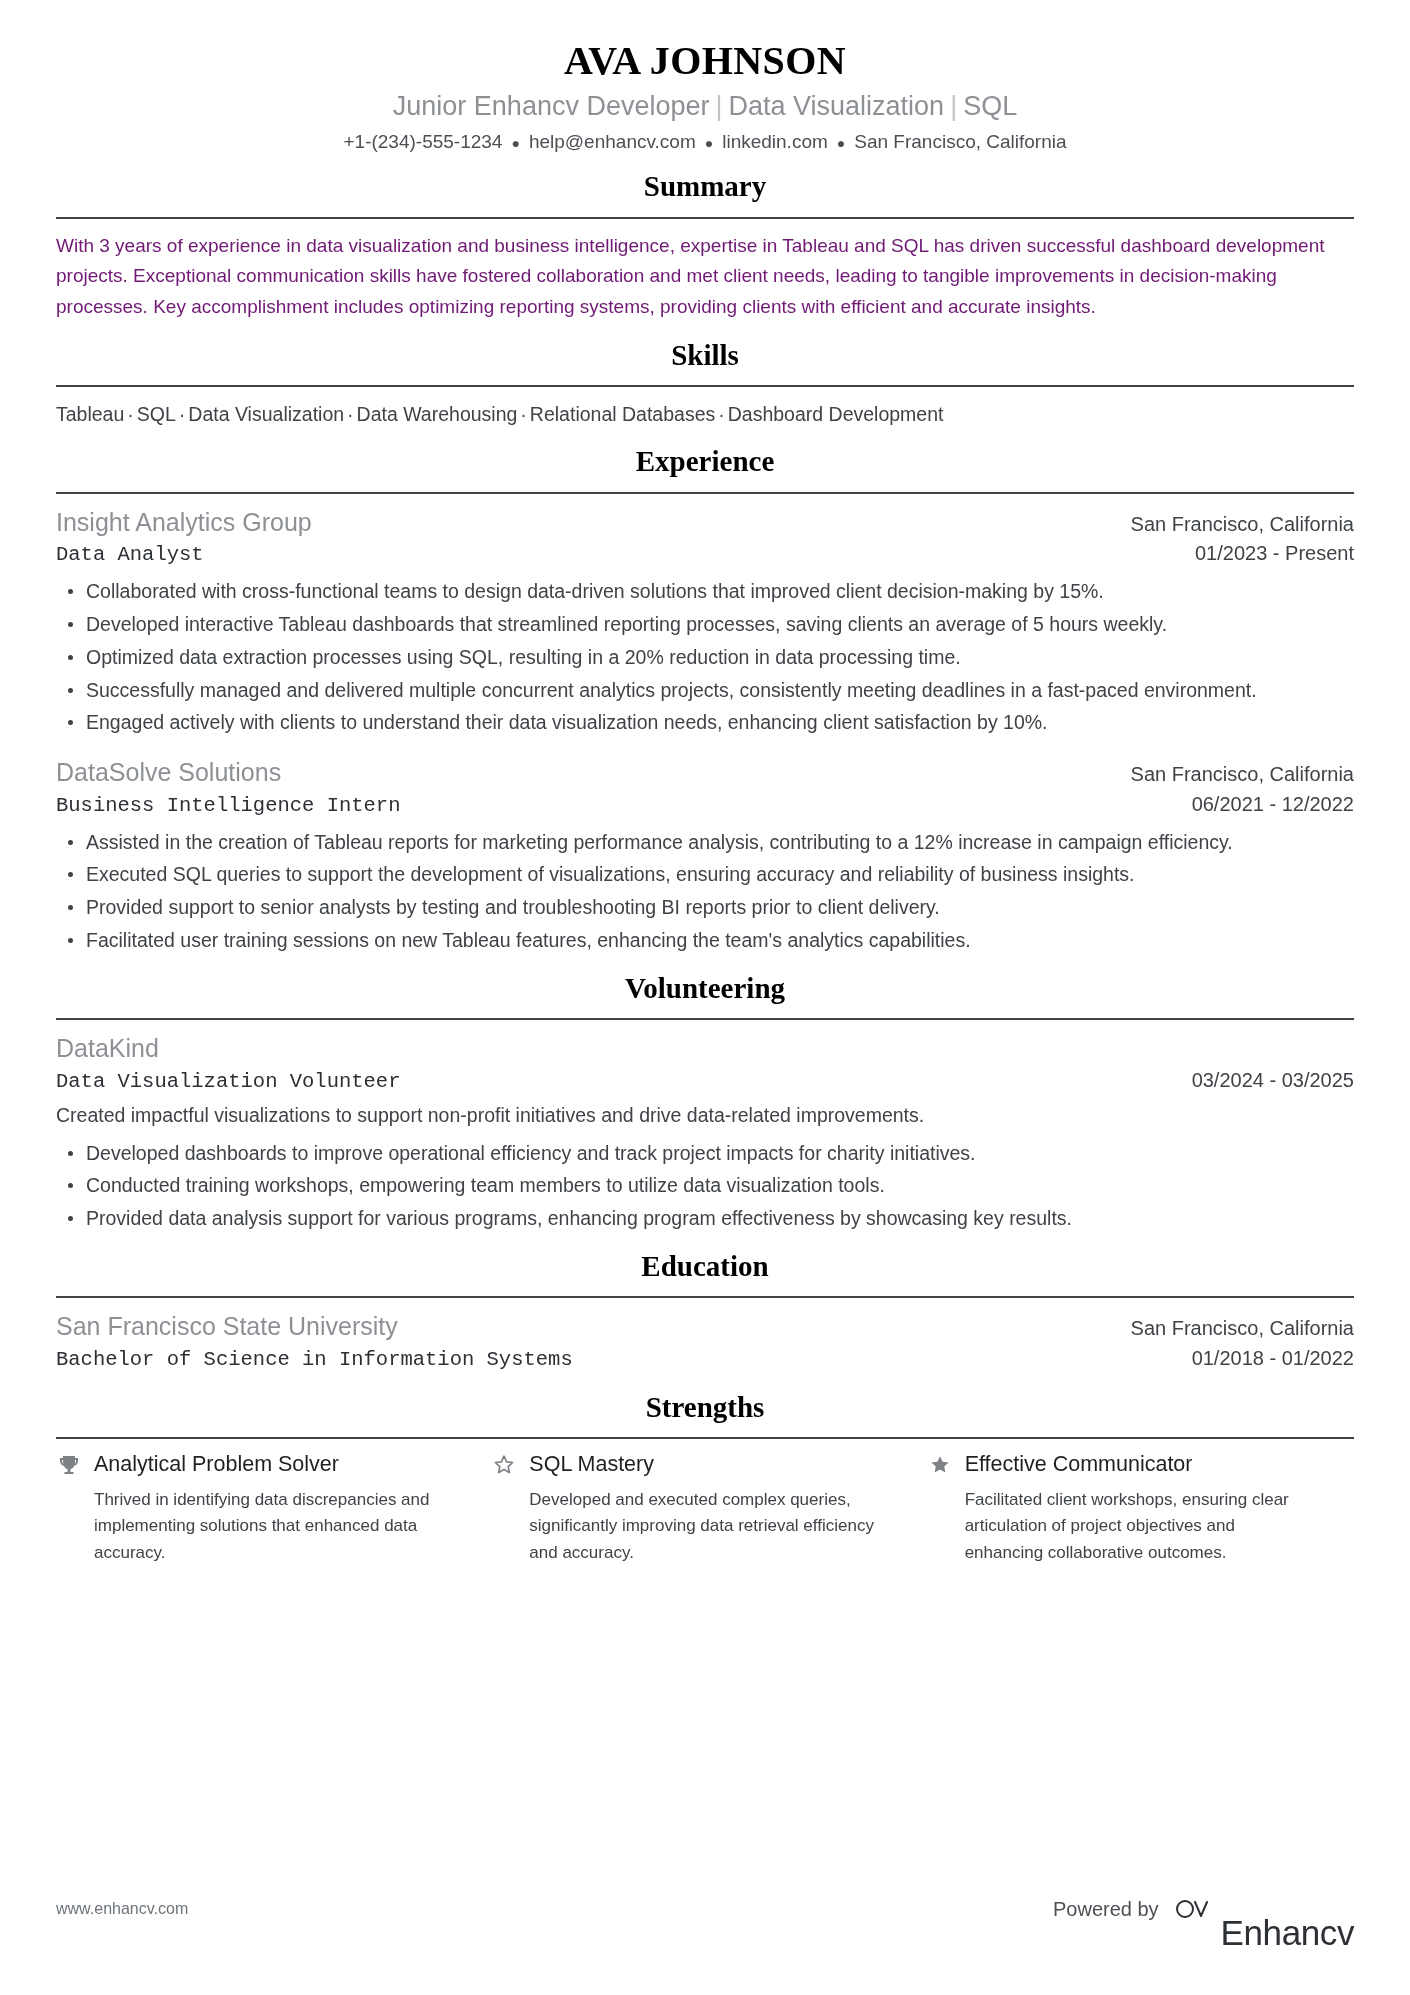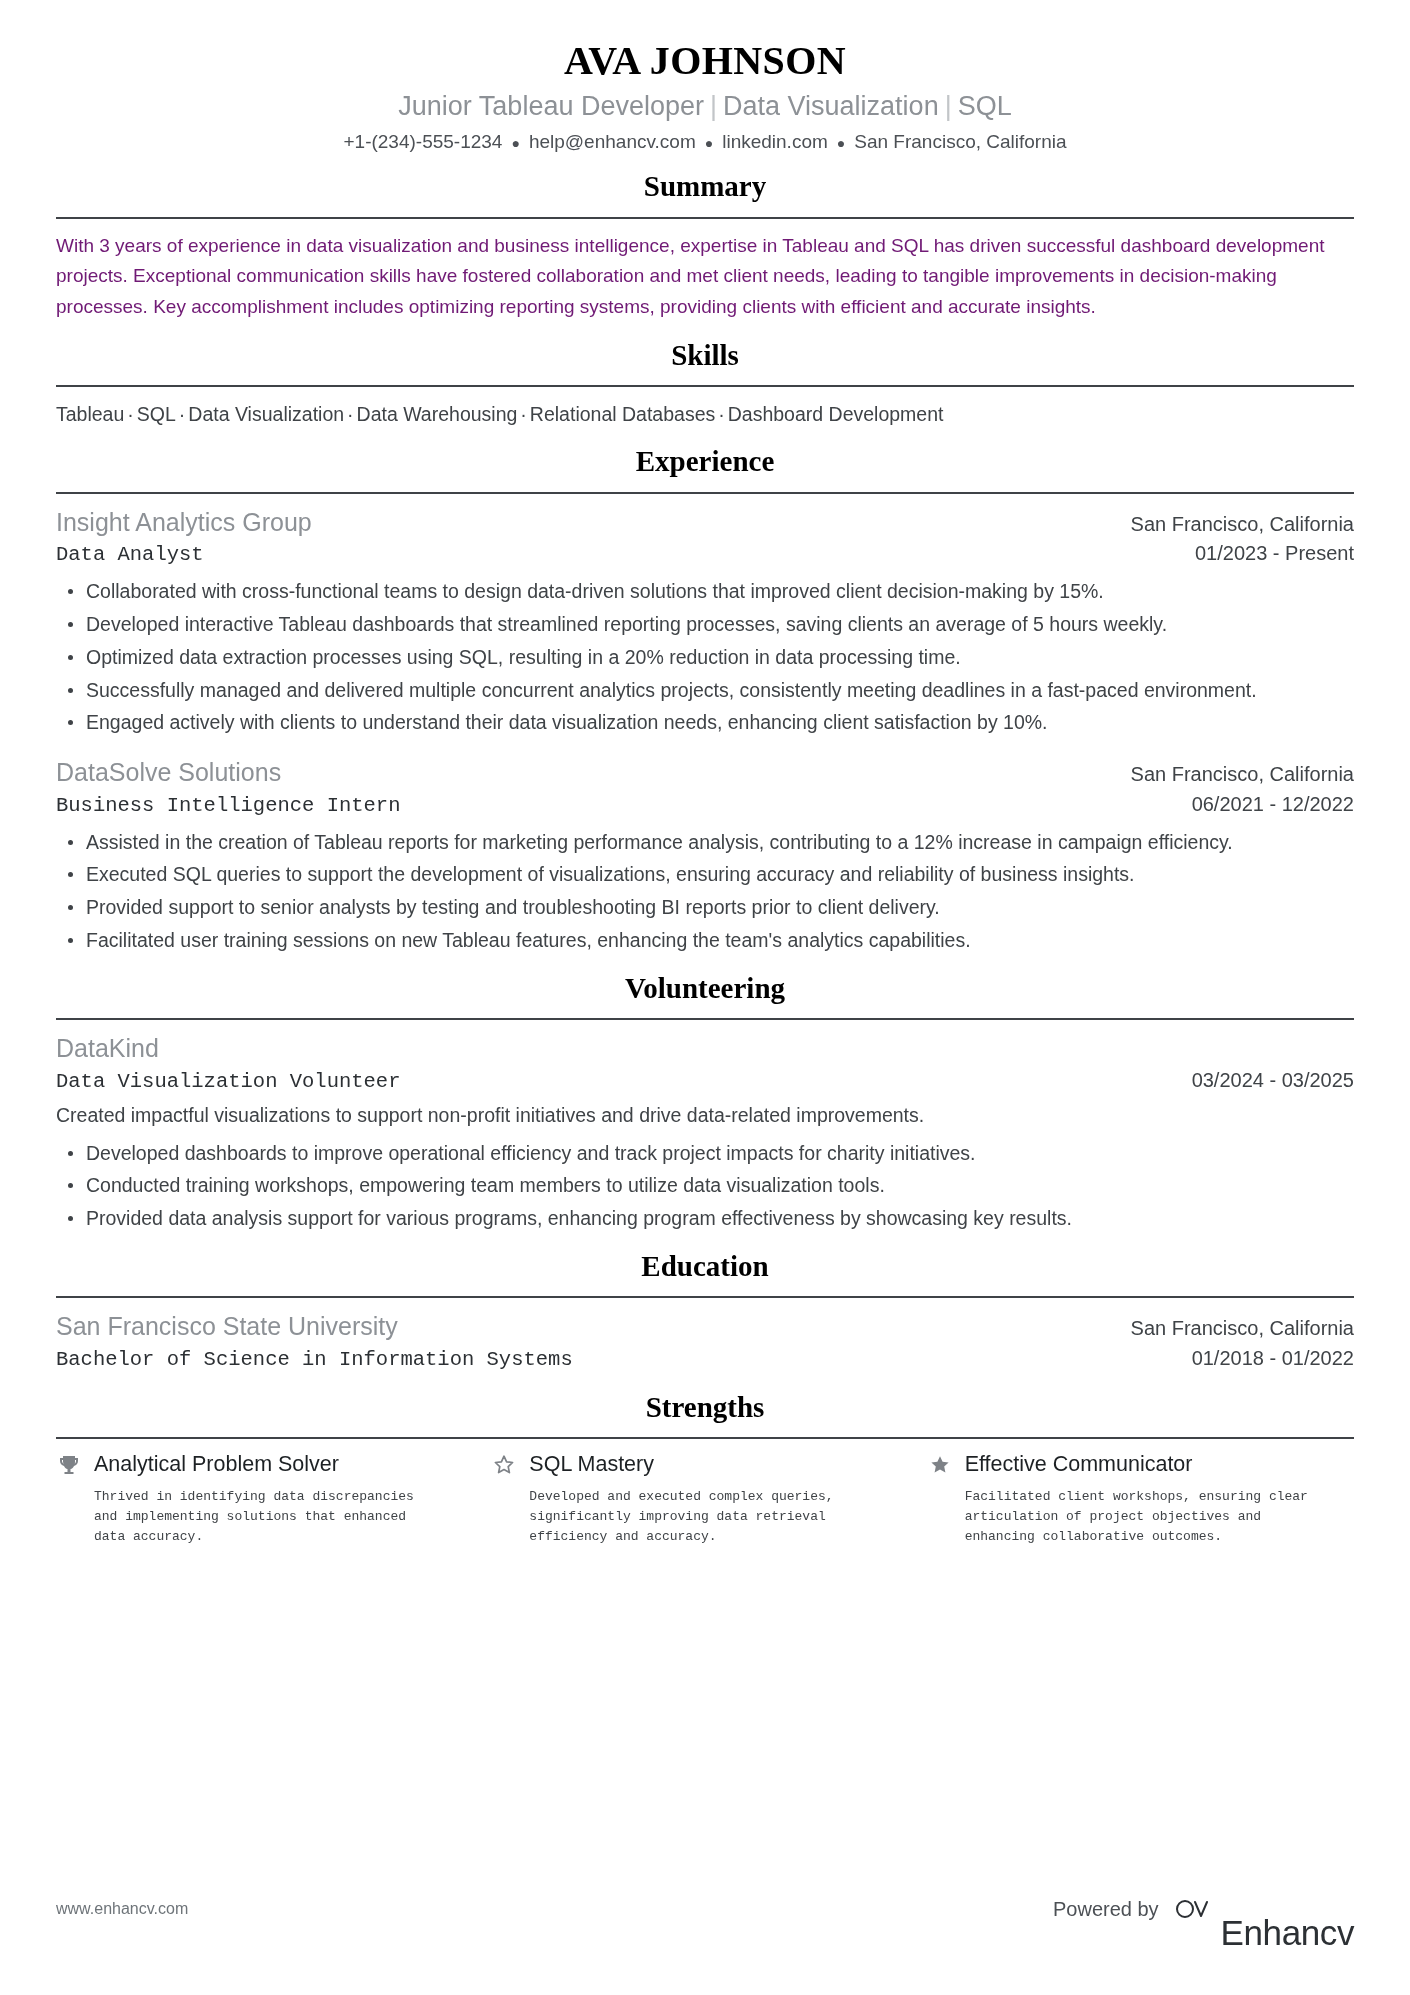"Junior Tableau Developer" span { text: Tableau -> Enhancv }
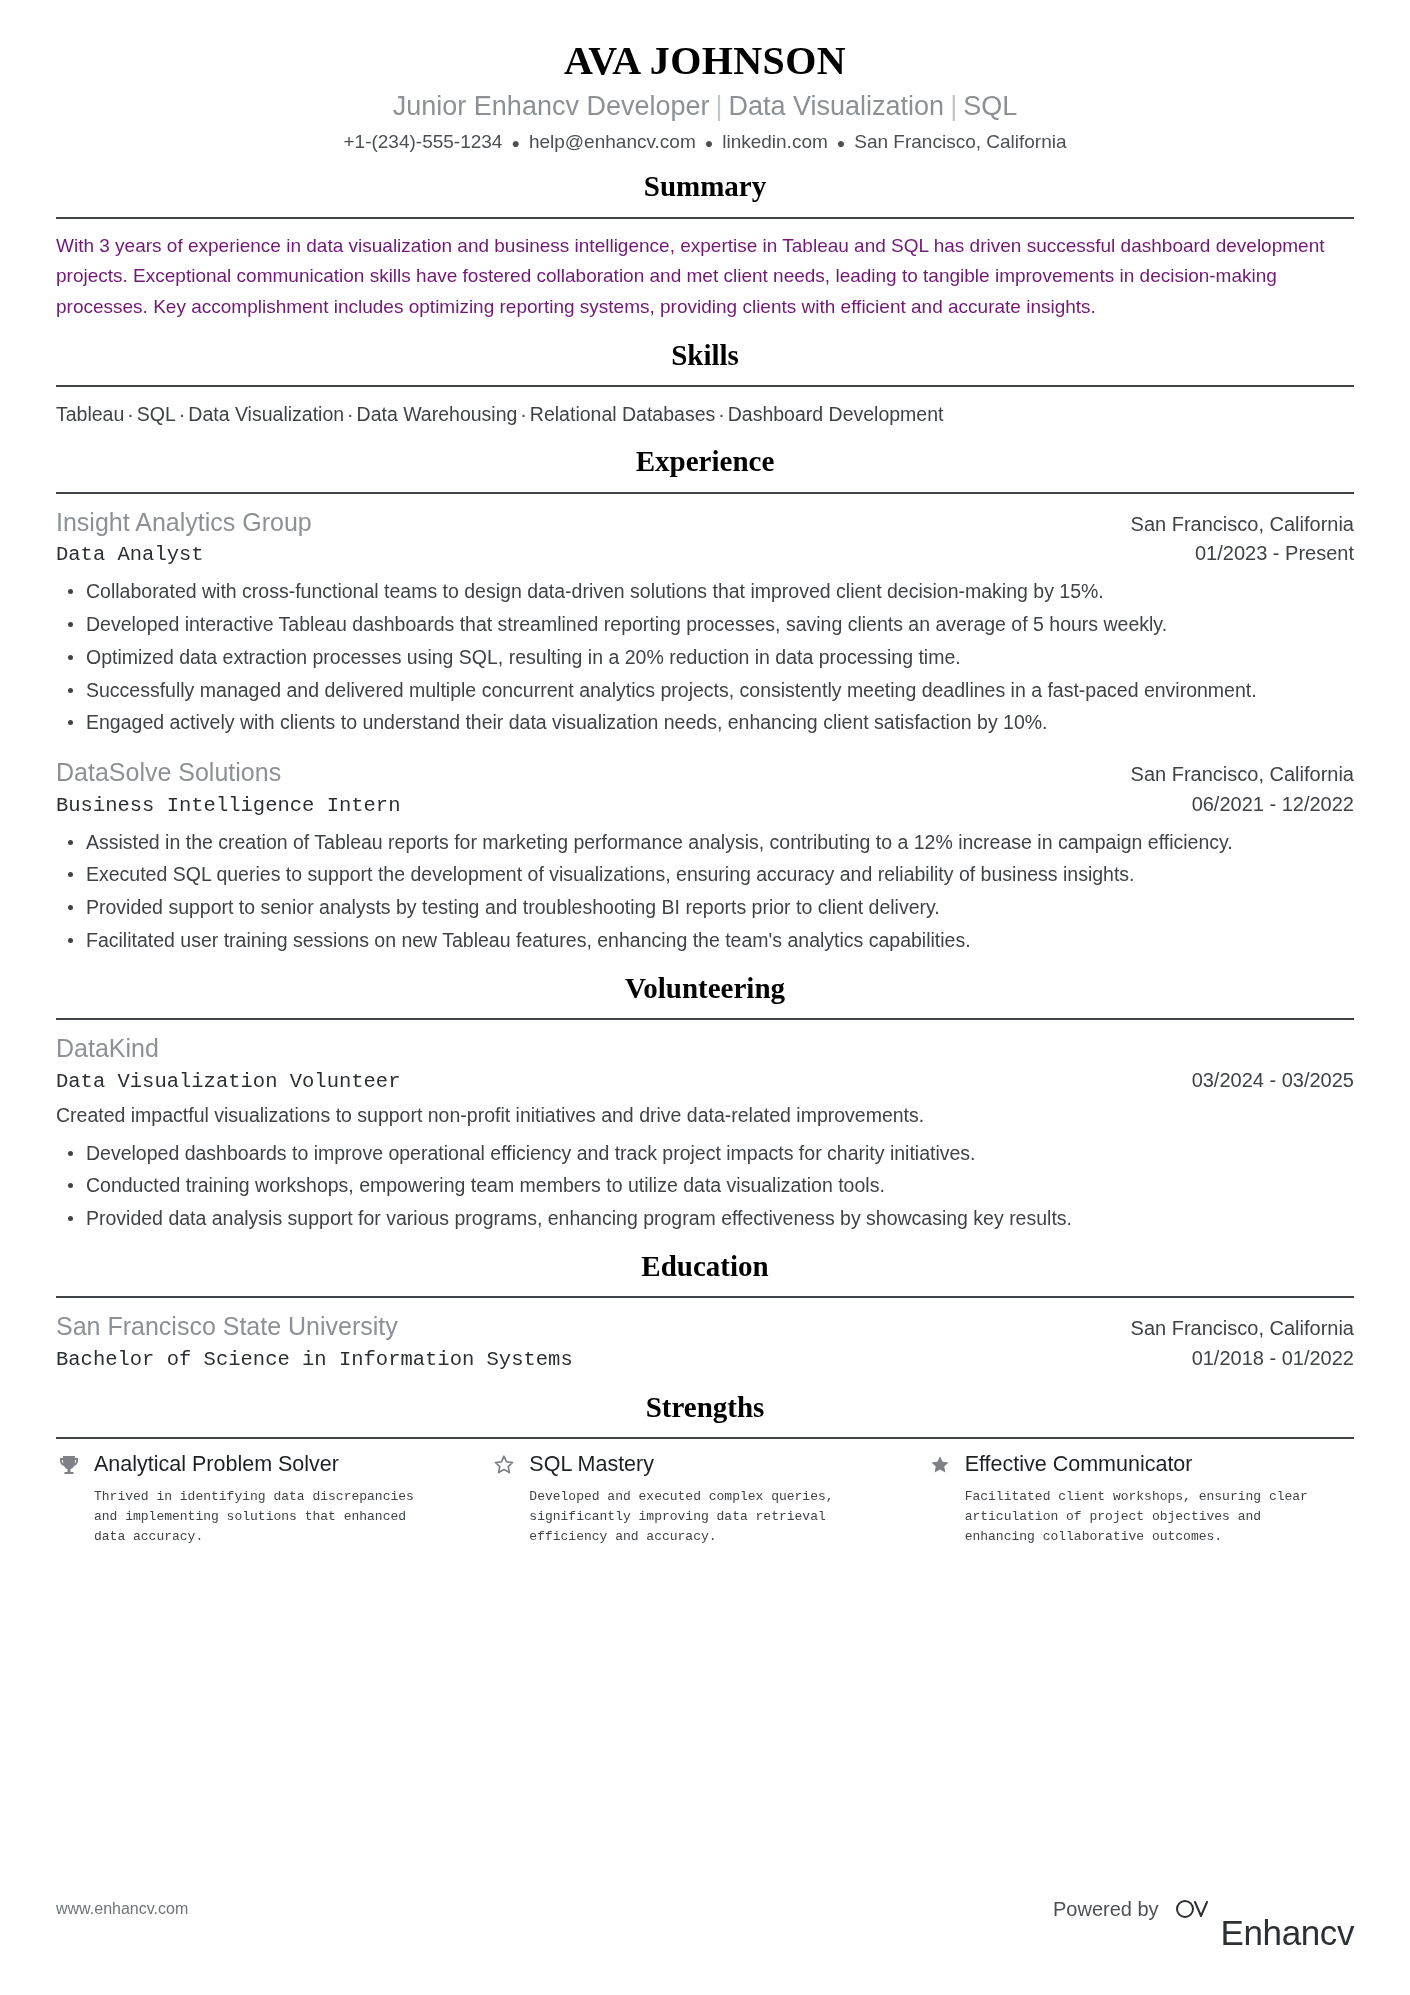"Thrived in identifying data" .strength-desc { font-family: Liberation Mono, monospace -> none; font-size: 13px -> 17px }
